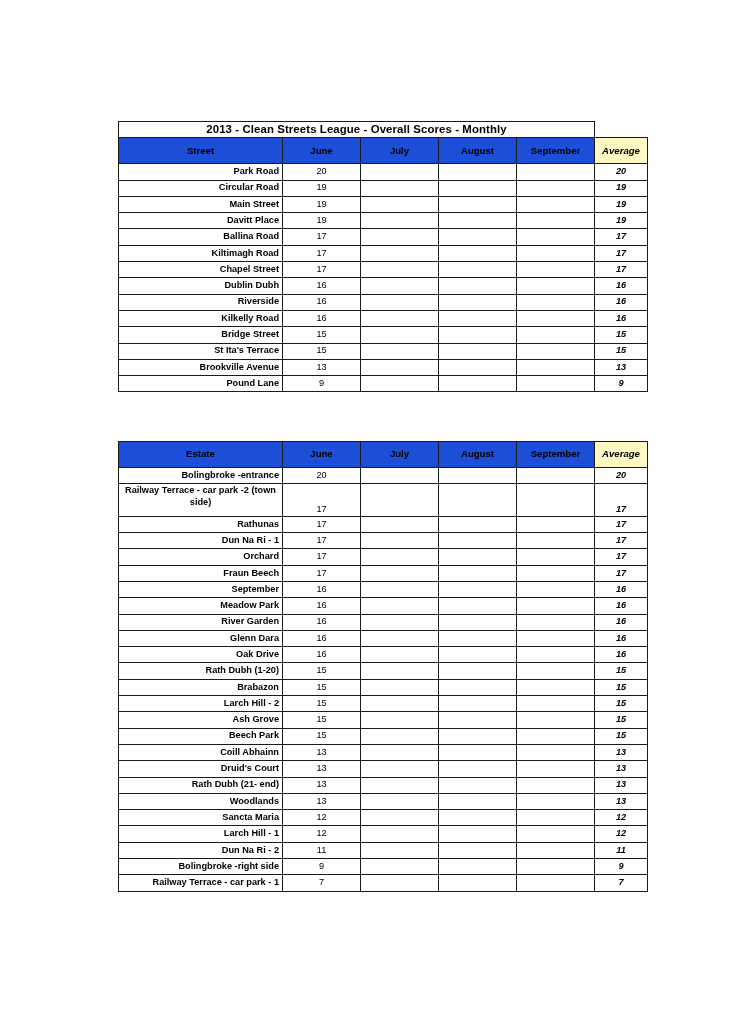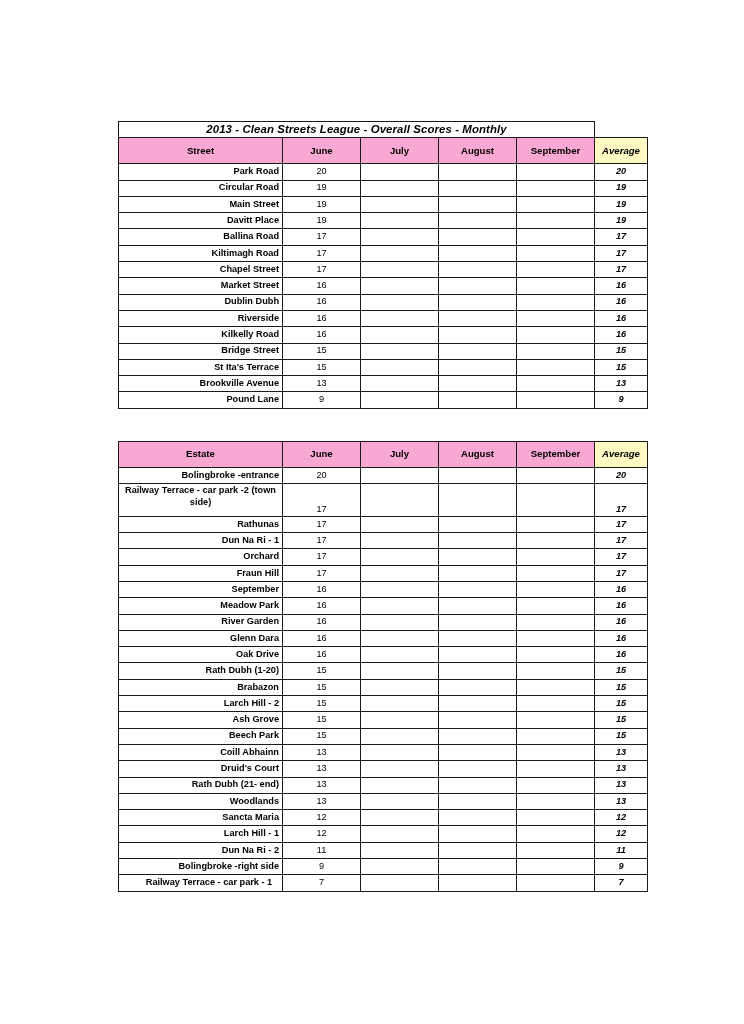"2013 - Clean Streets League" .title-cell { font-style: italic -> none }
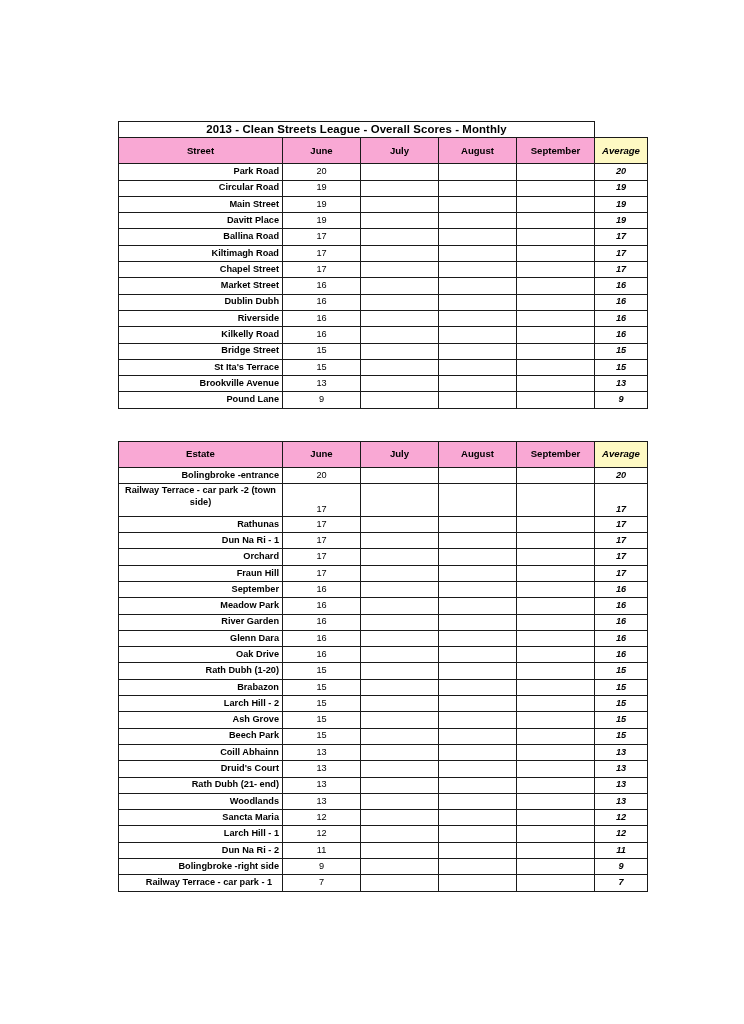"Street" .hdr td { background: #f9a8d4 -> #1d4ed8 }
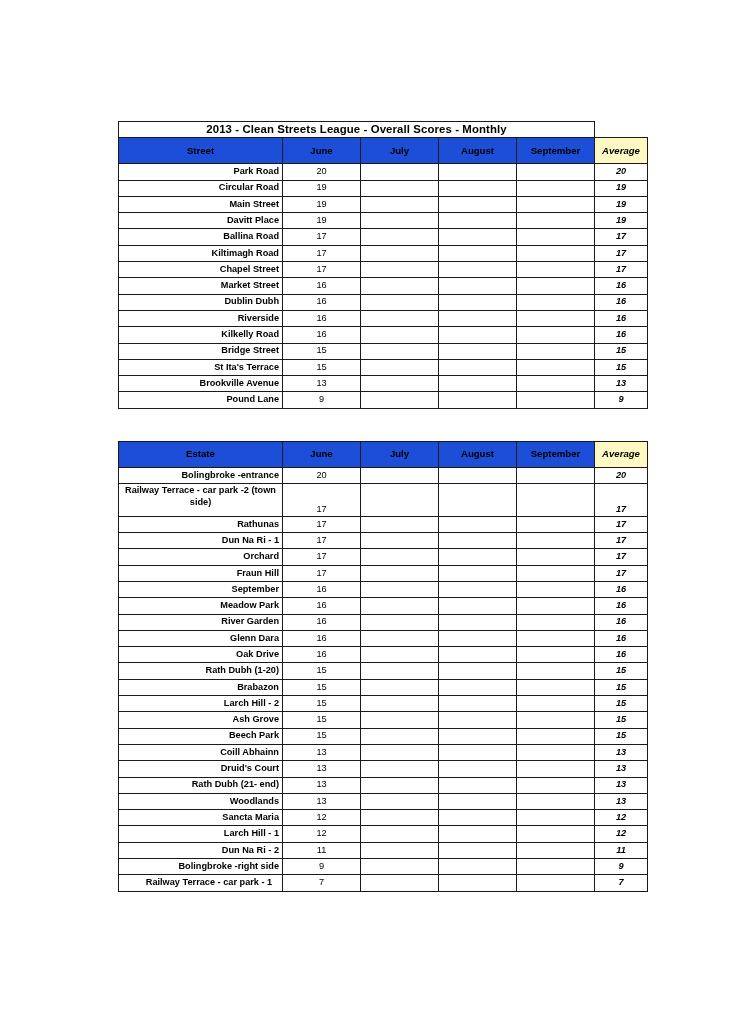"Market Street" tr { html: <tr> <td>Market Street</td> <td>16</td> <td></td> <td></td> <td></td> <td>16</td> </tr> -> none }
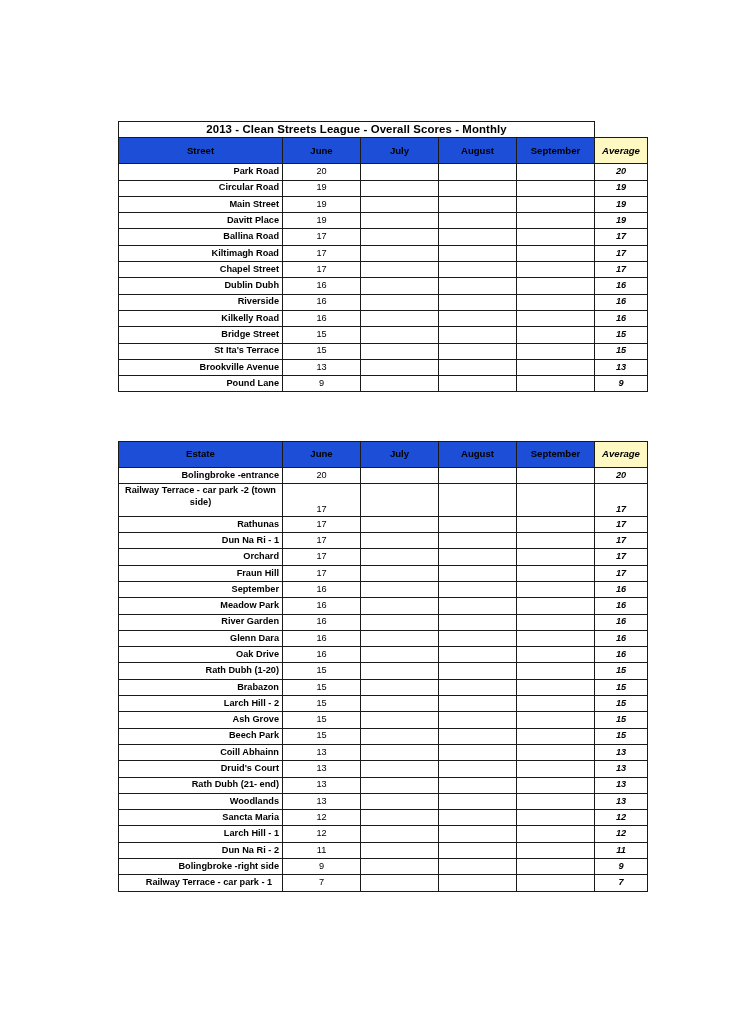"Fraun Hill" td.name { text: Hill -> Beech }
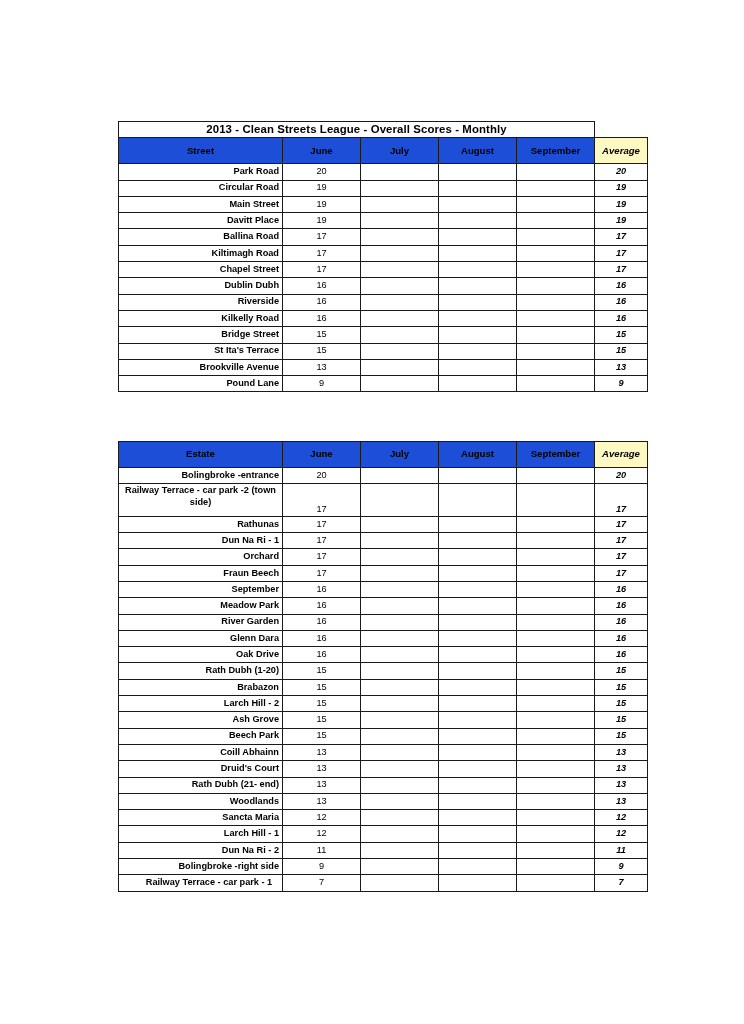"Railway Terrace - car park -" .name.wide { text-align: center -> right }
